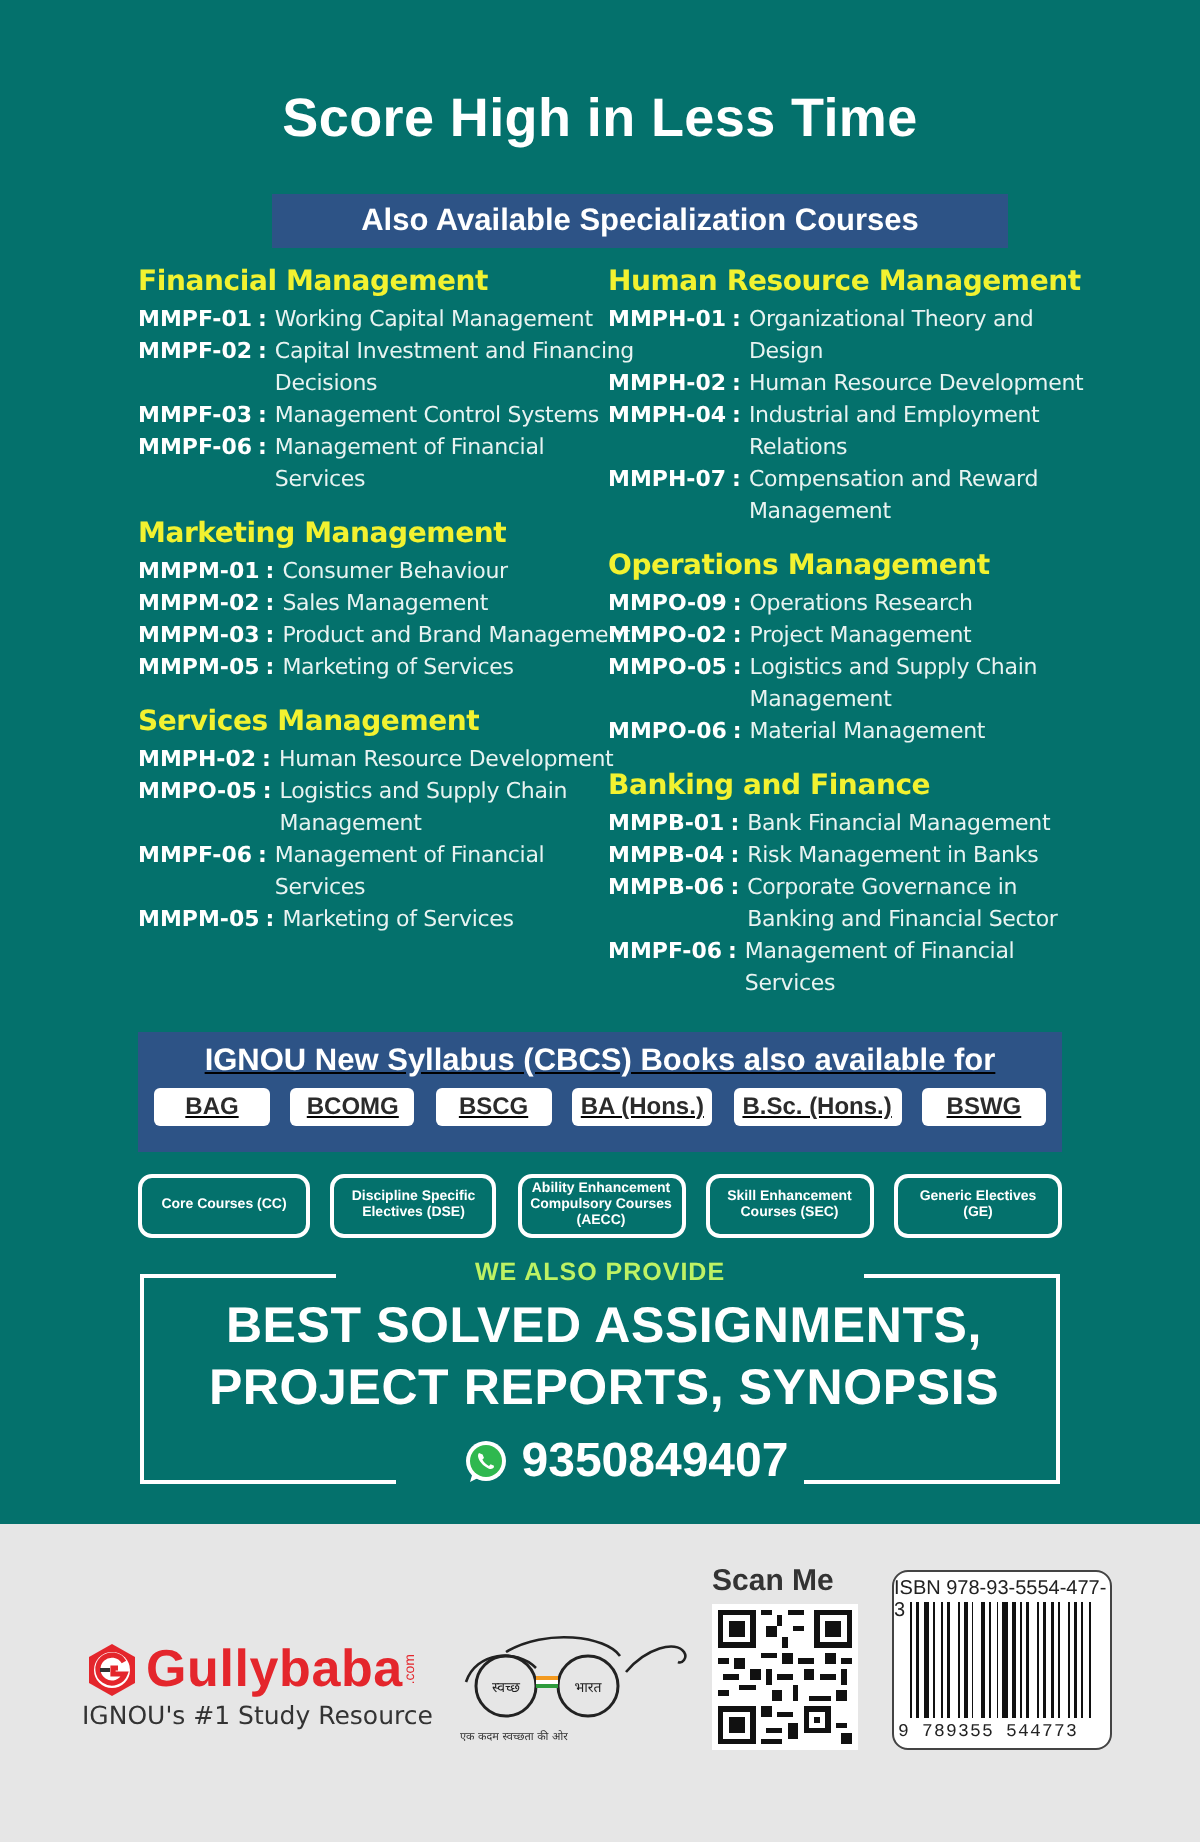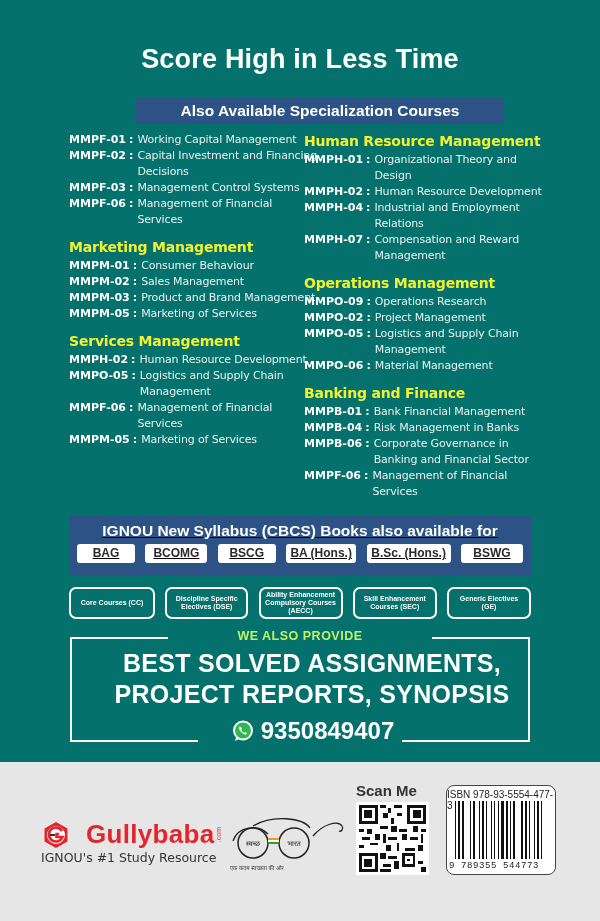"Financial Management" div.sec-title { html: none -> <div>Financial Management</div> }
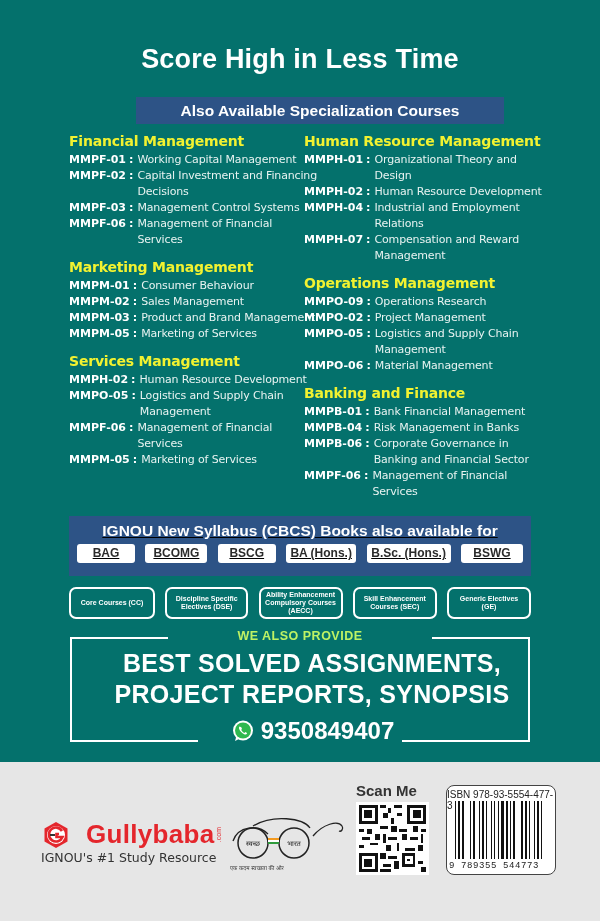"BEST SOLVED ASSIGNMENTS," .provide-line { left: 12px -> 2px }
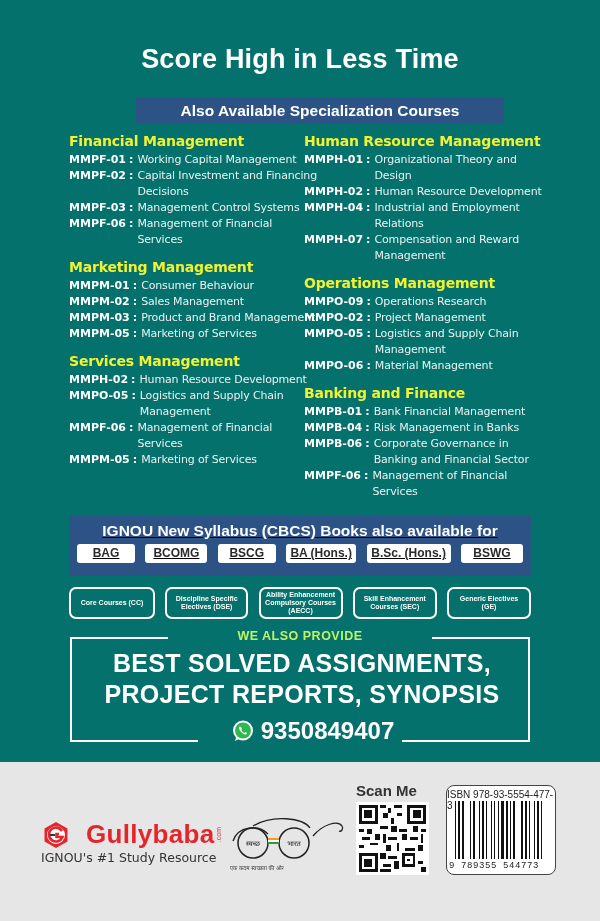"Gullybaba" .logo-text { margin-left: 16px -> 3px }
